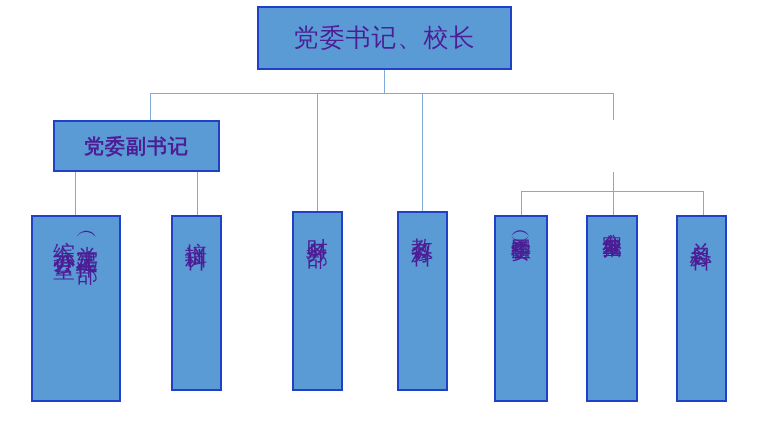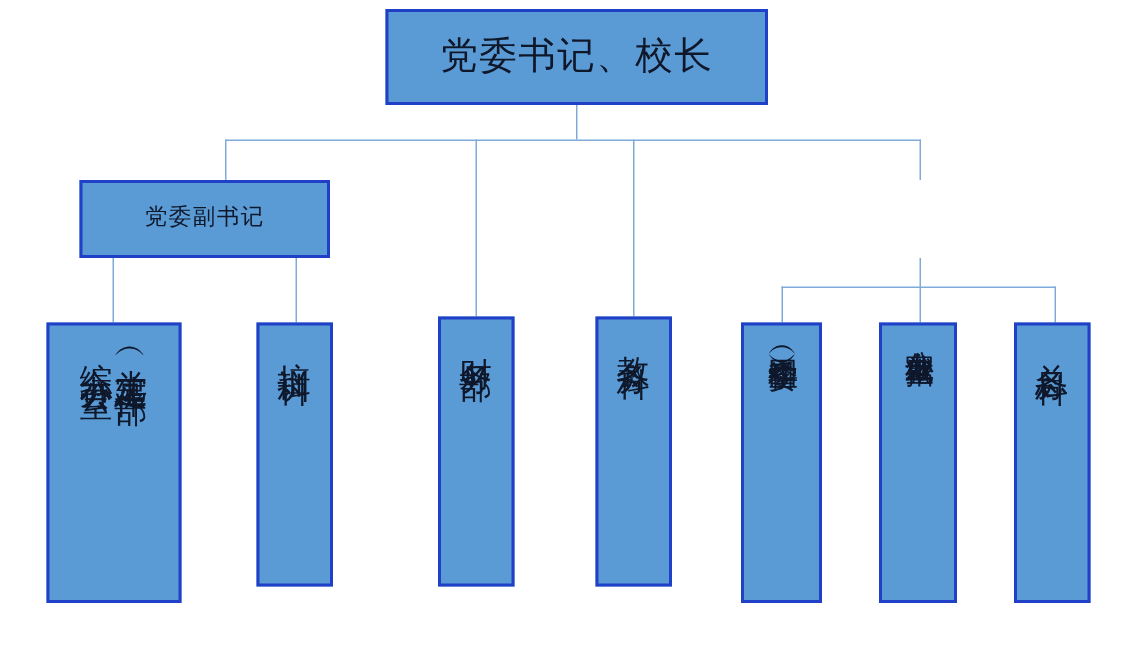"党委书记、校长" .node .label { color: #0f172a -> #4c1d95 }
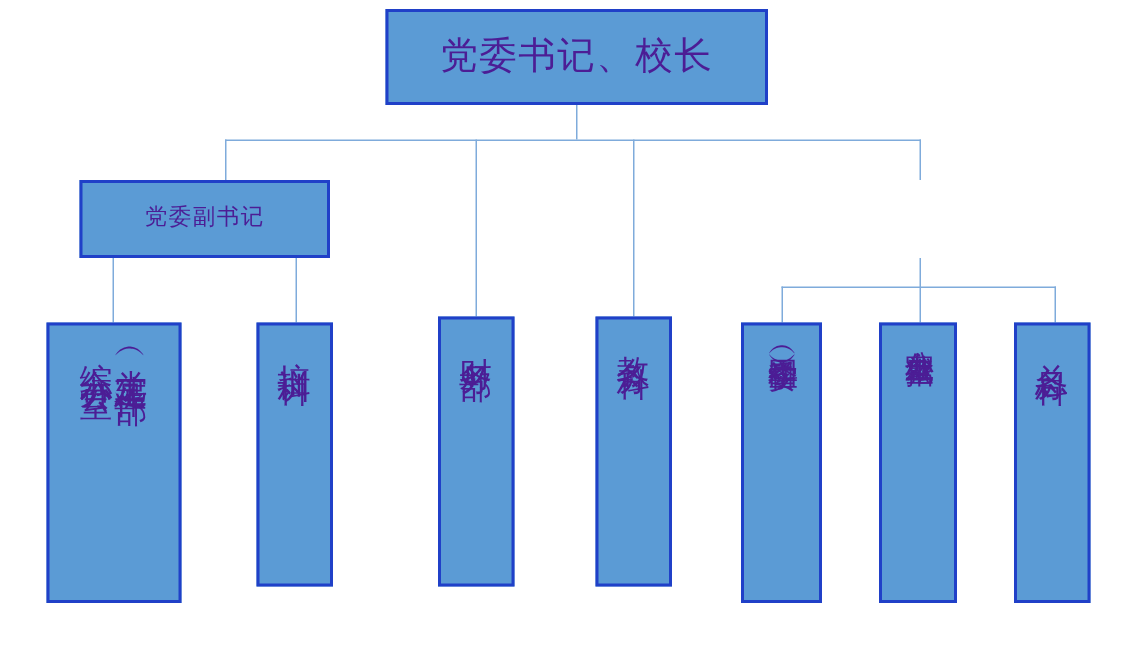"党委副书记" .node.horiz.lvl2 .label { font-size: 15px -> 20px; font-weight: none -> bold }
